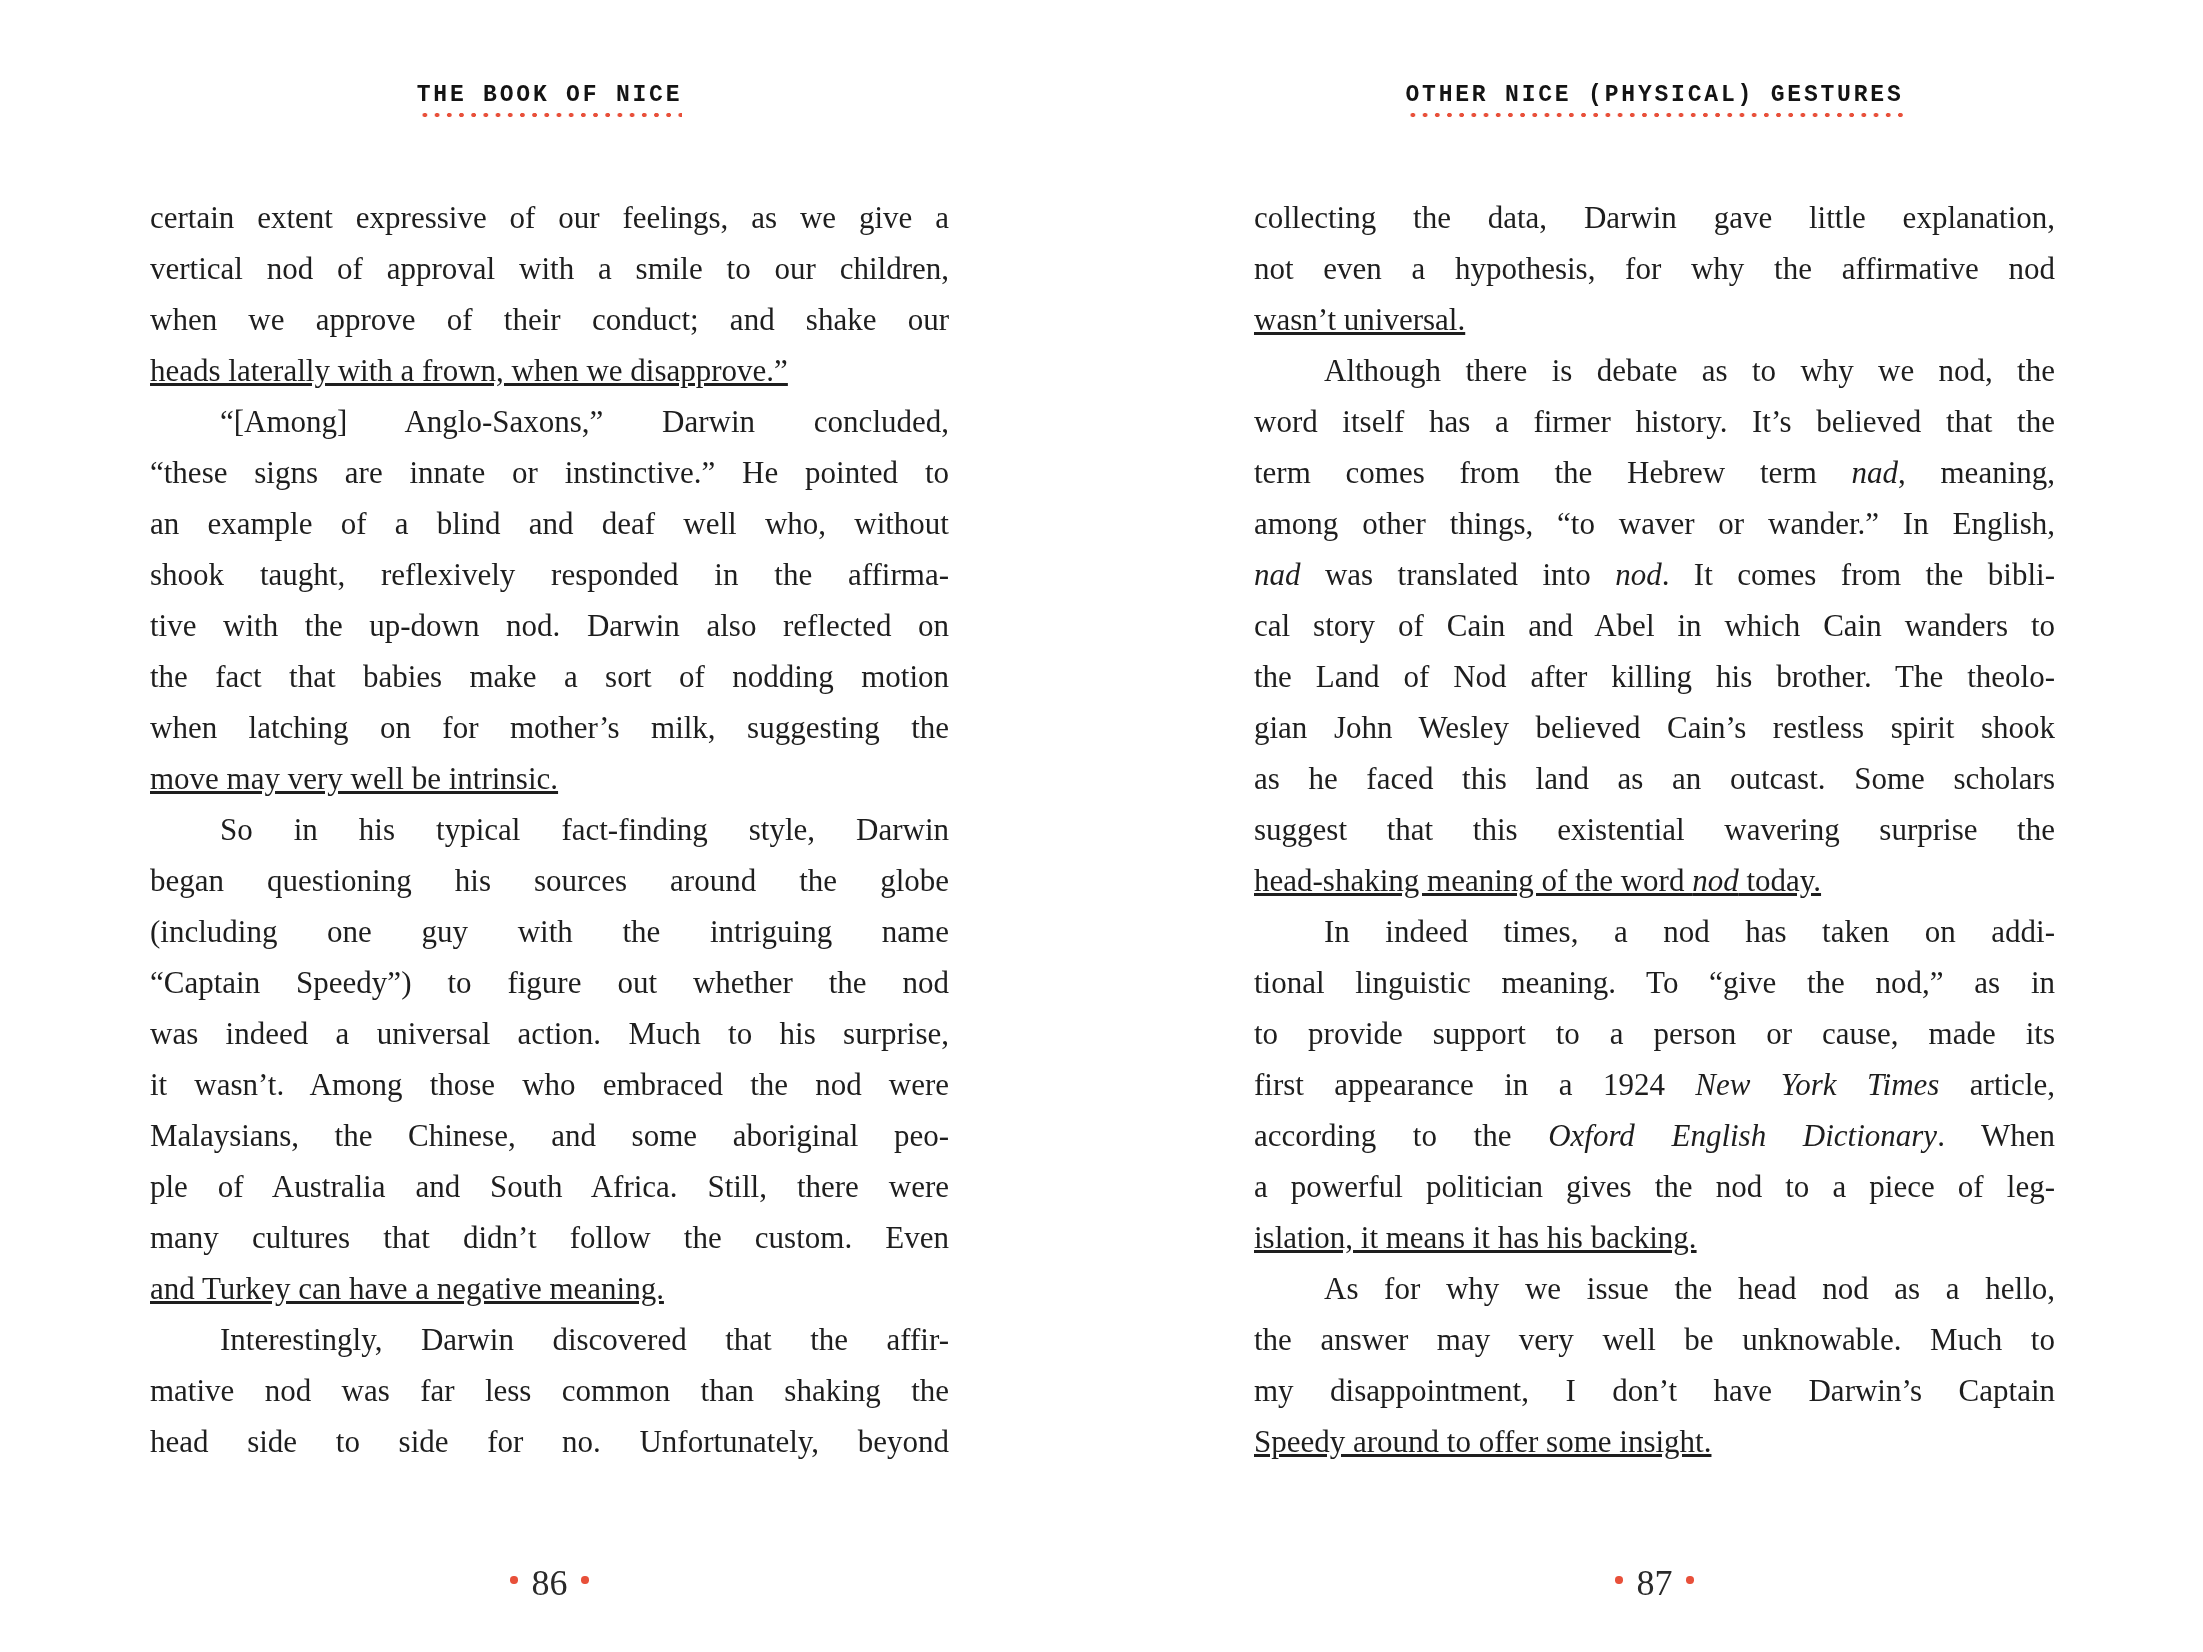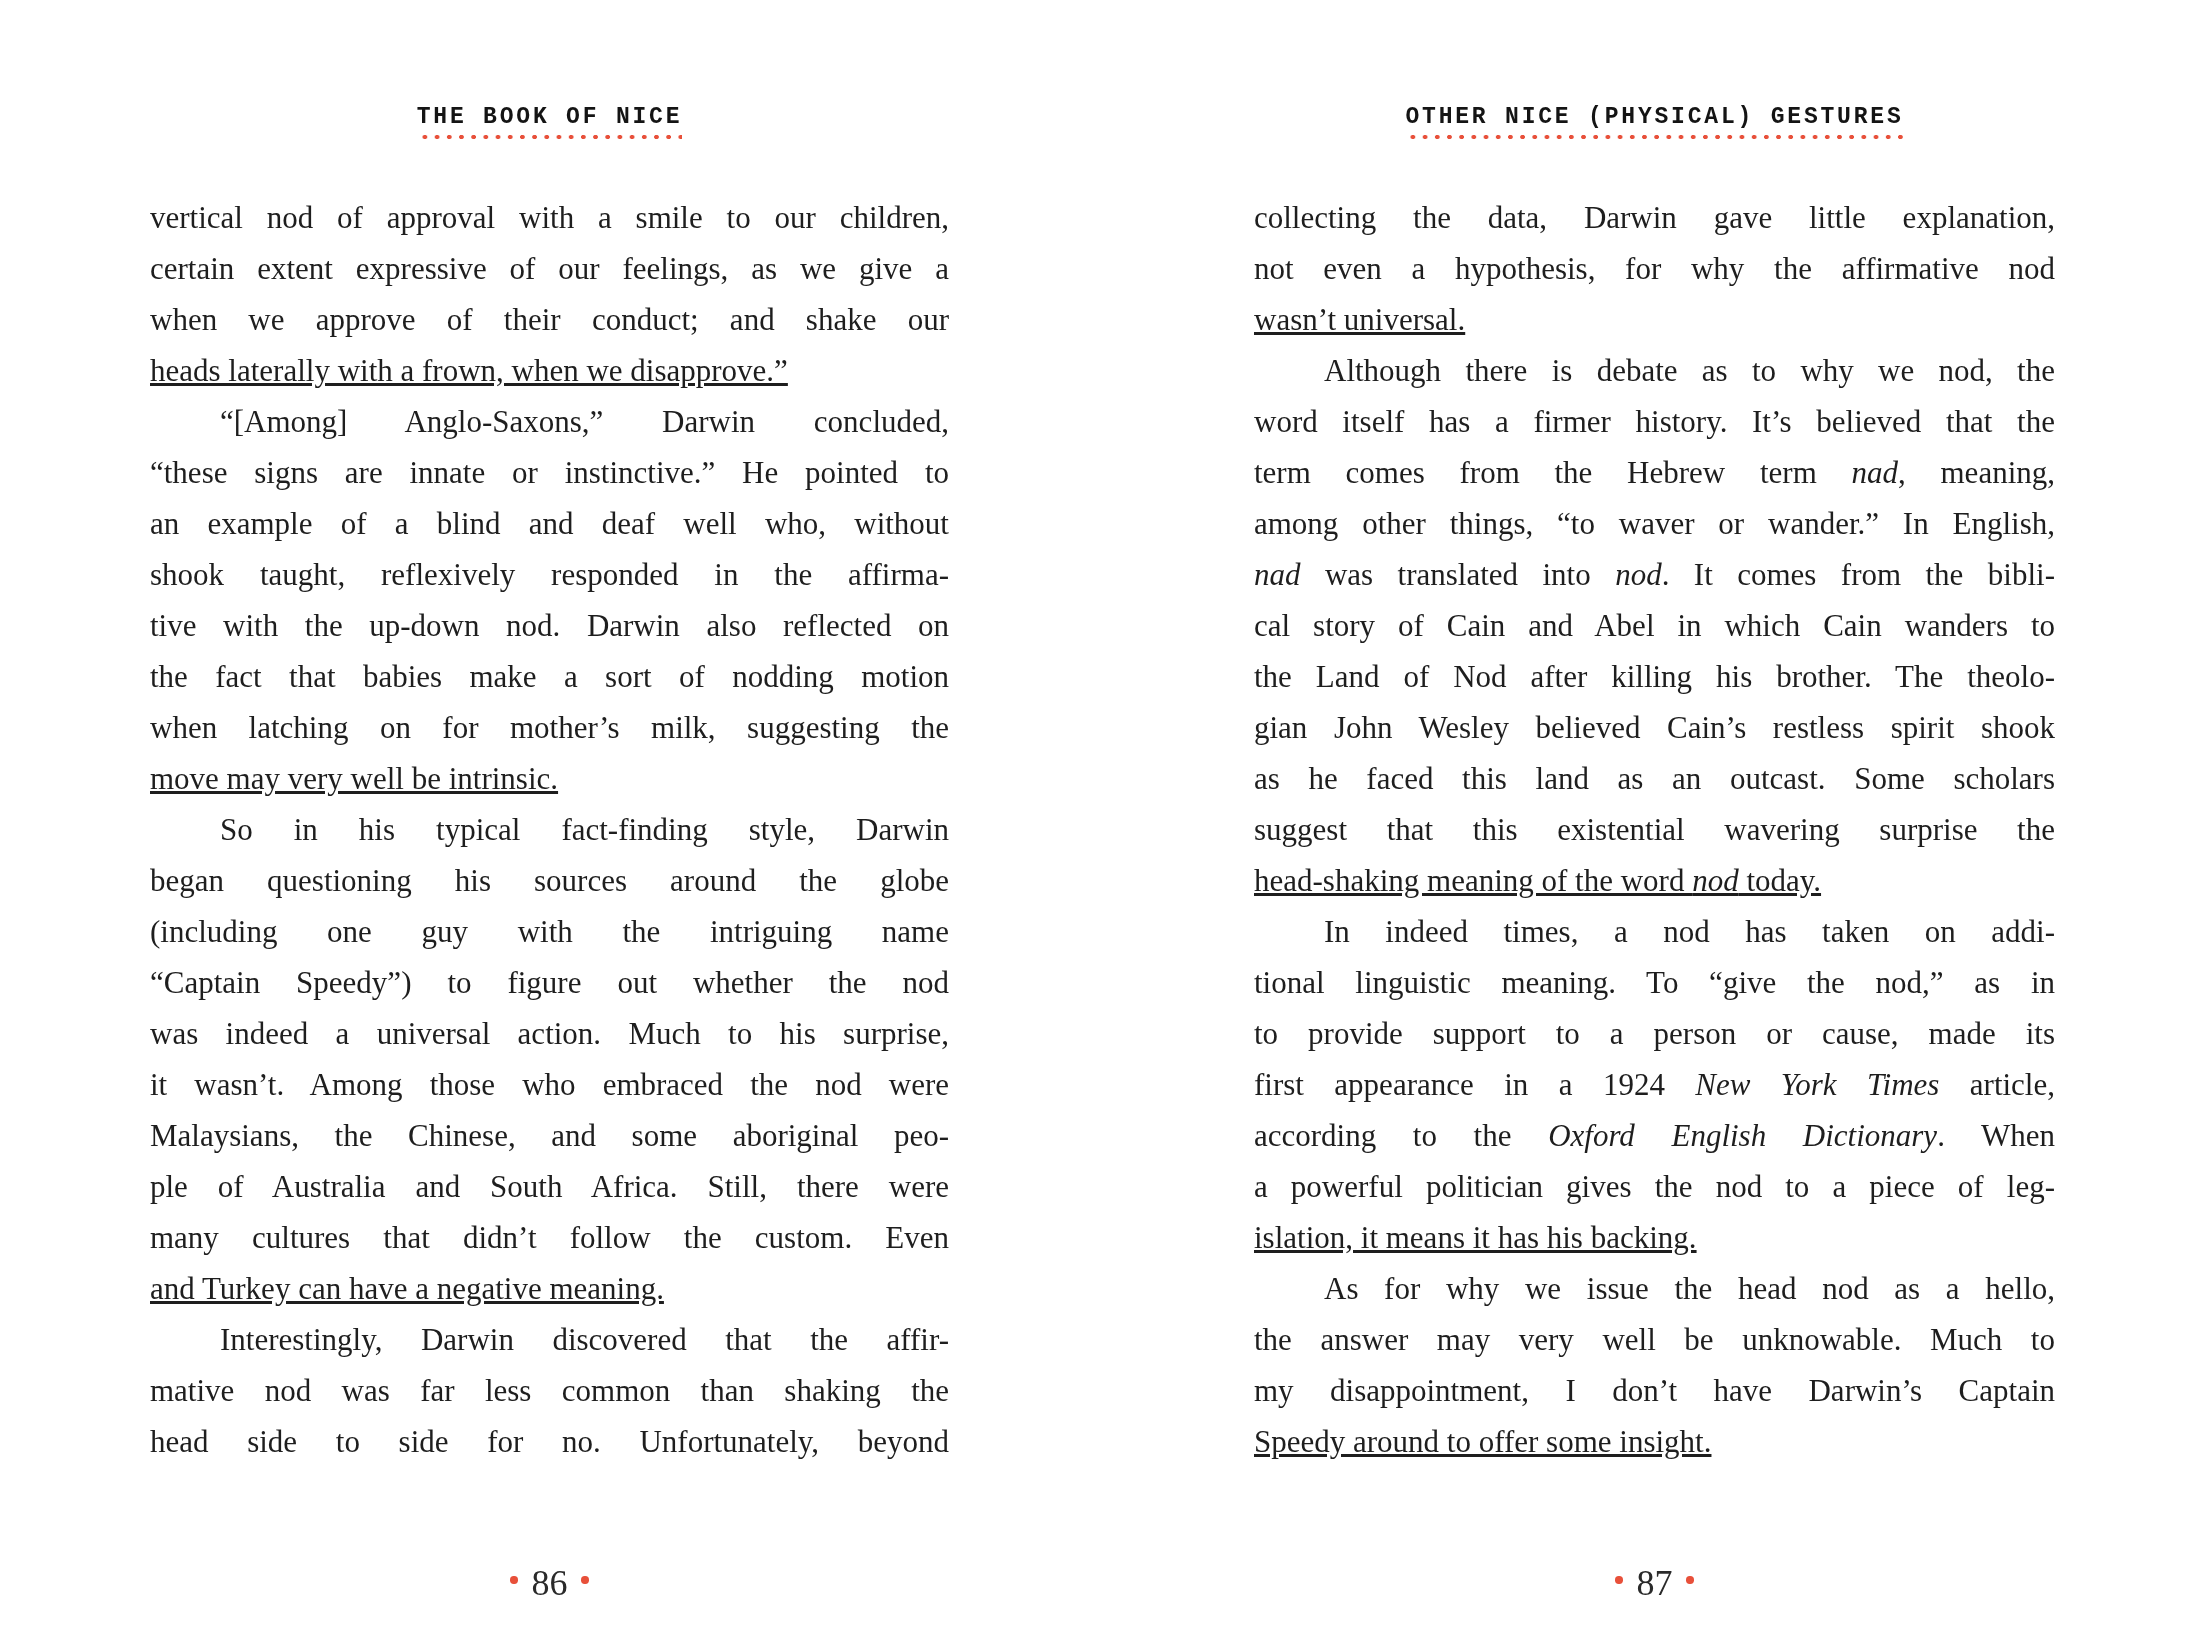"THE BOOK OF NICE" .running-head { top: 104px -> 82px }
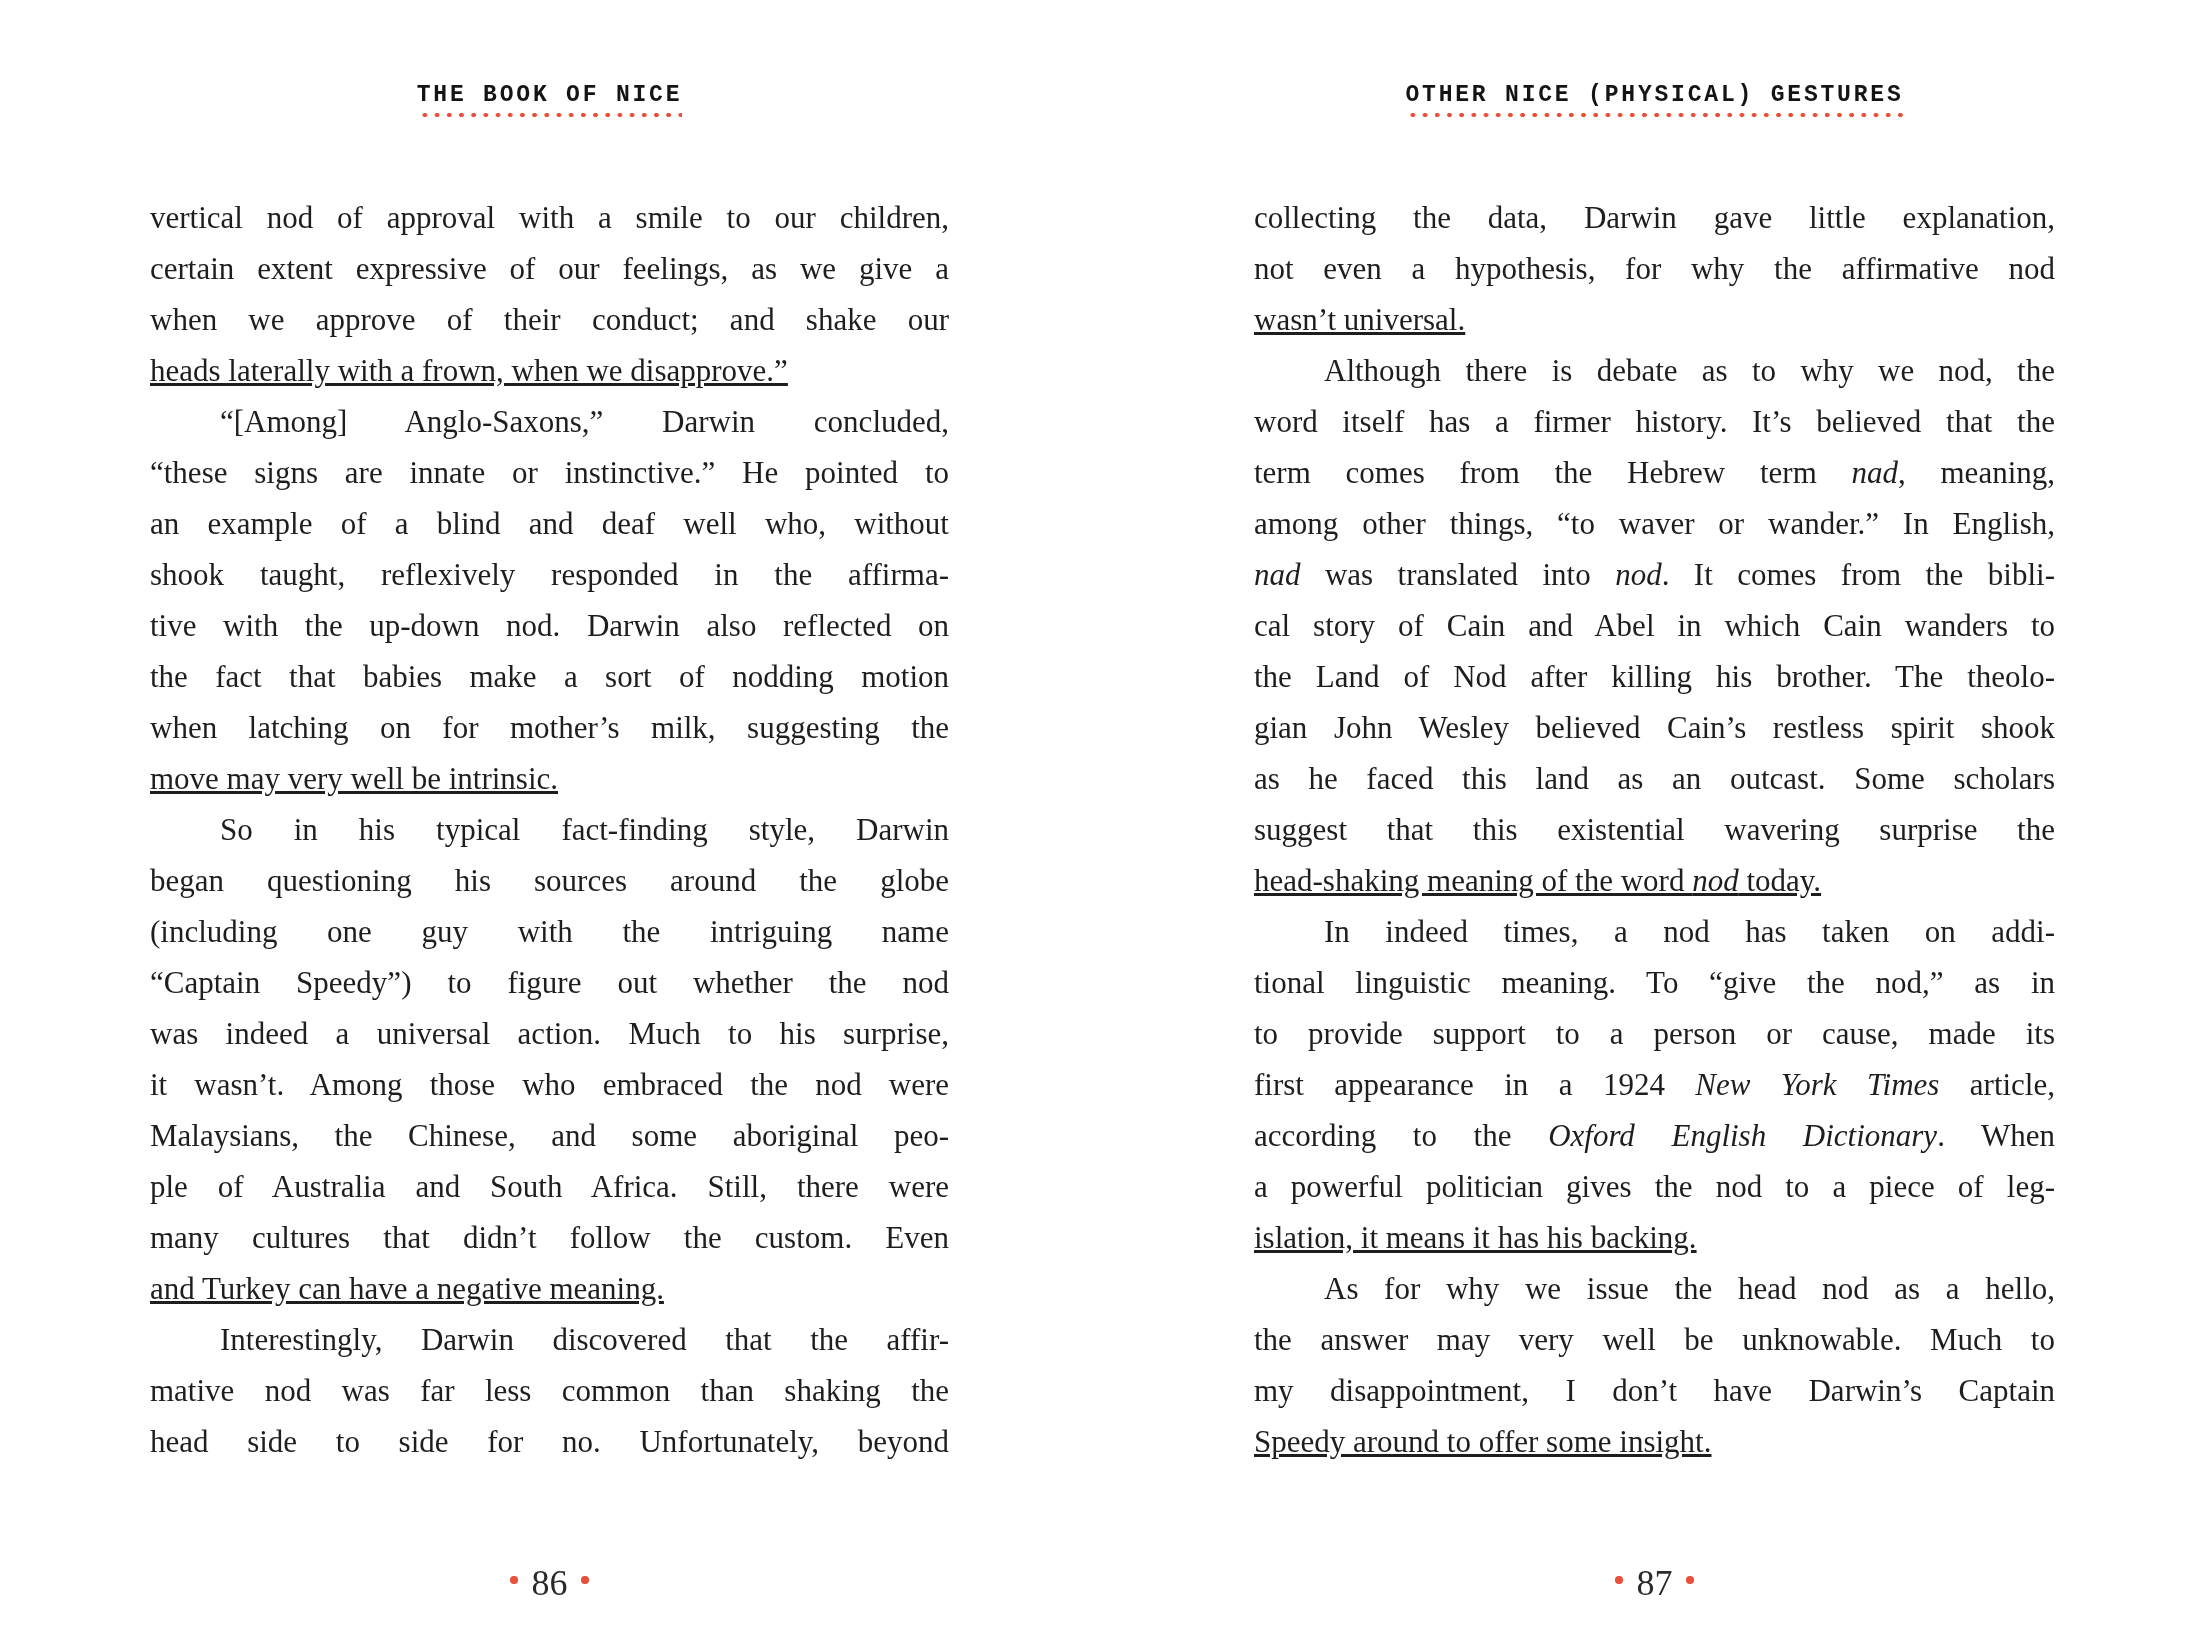"vertical nod of approval with" div.line { order: before "certain extent expressive of our" -> after "certain extent expressive of our" }
